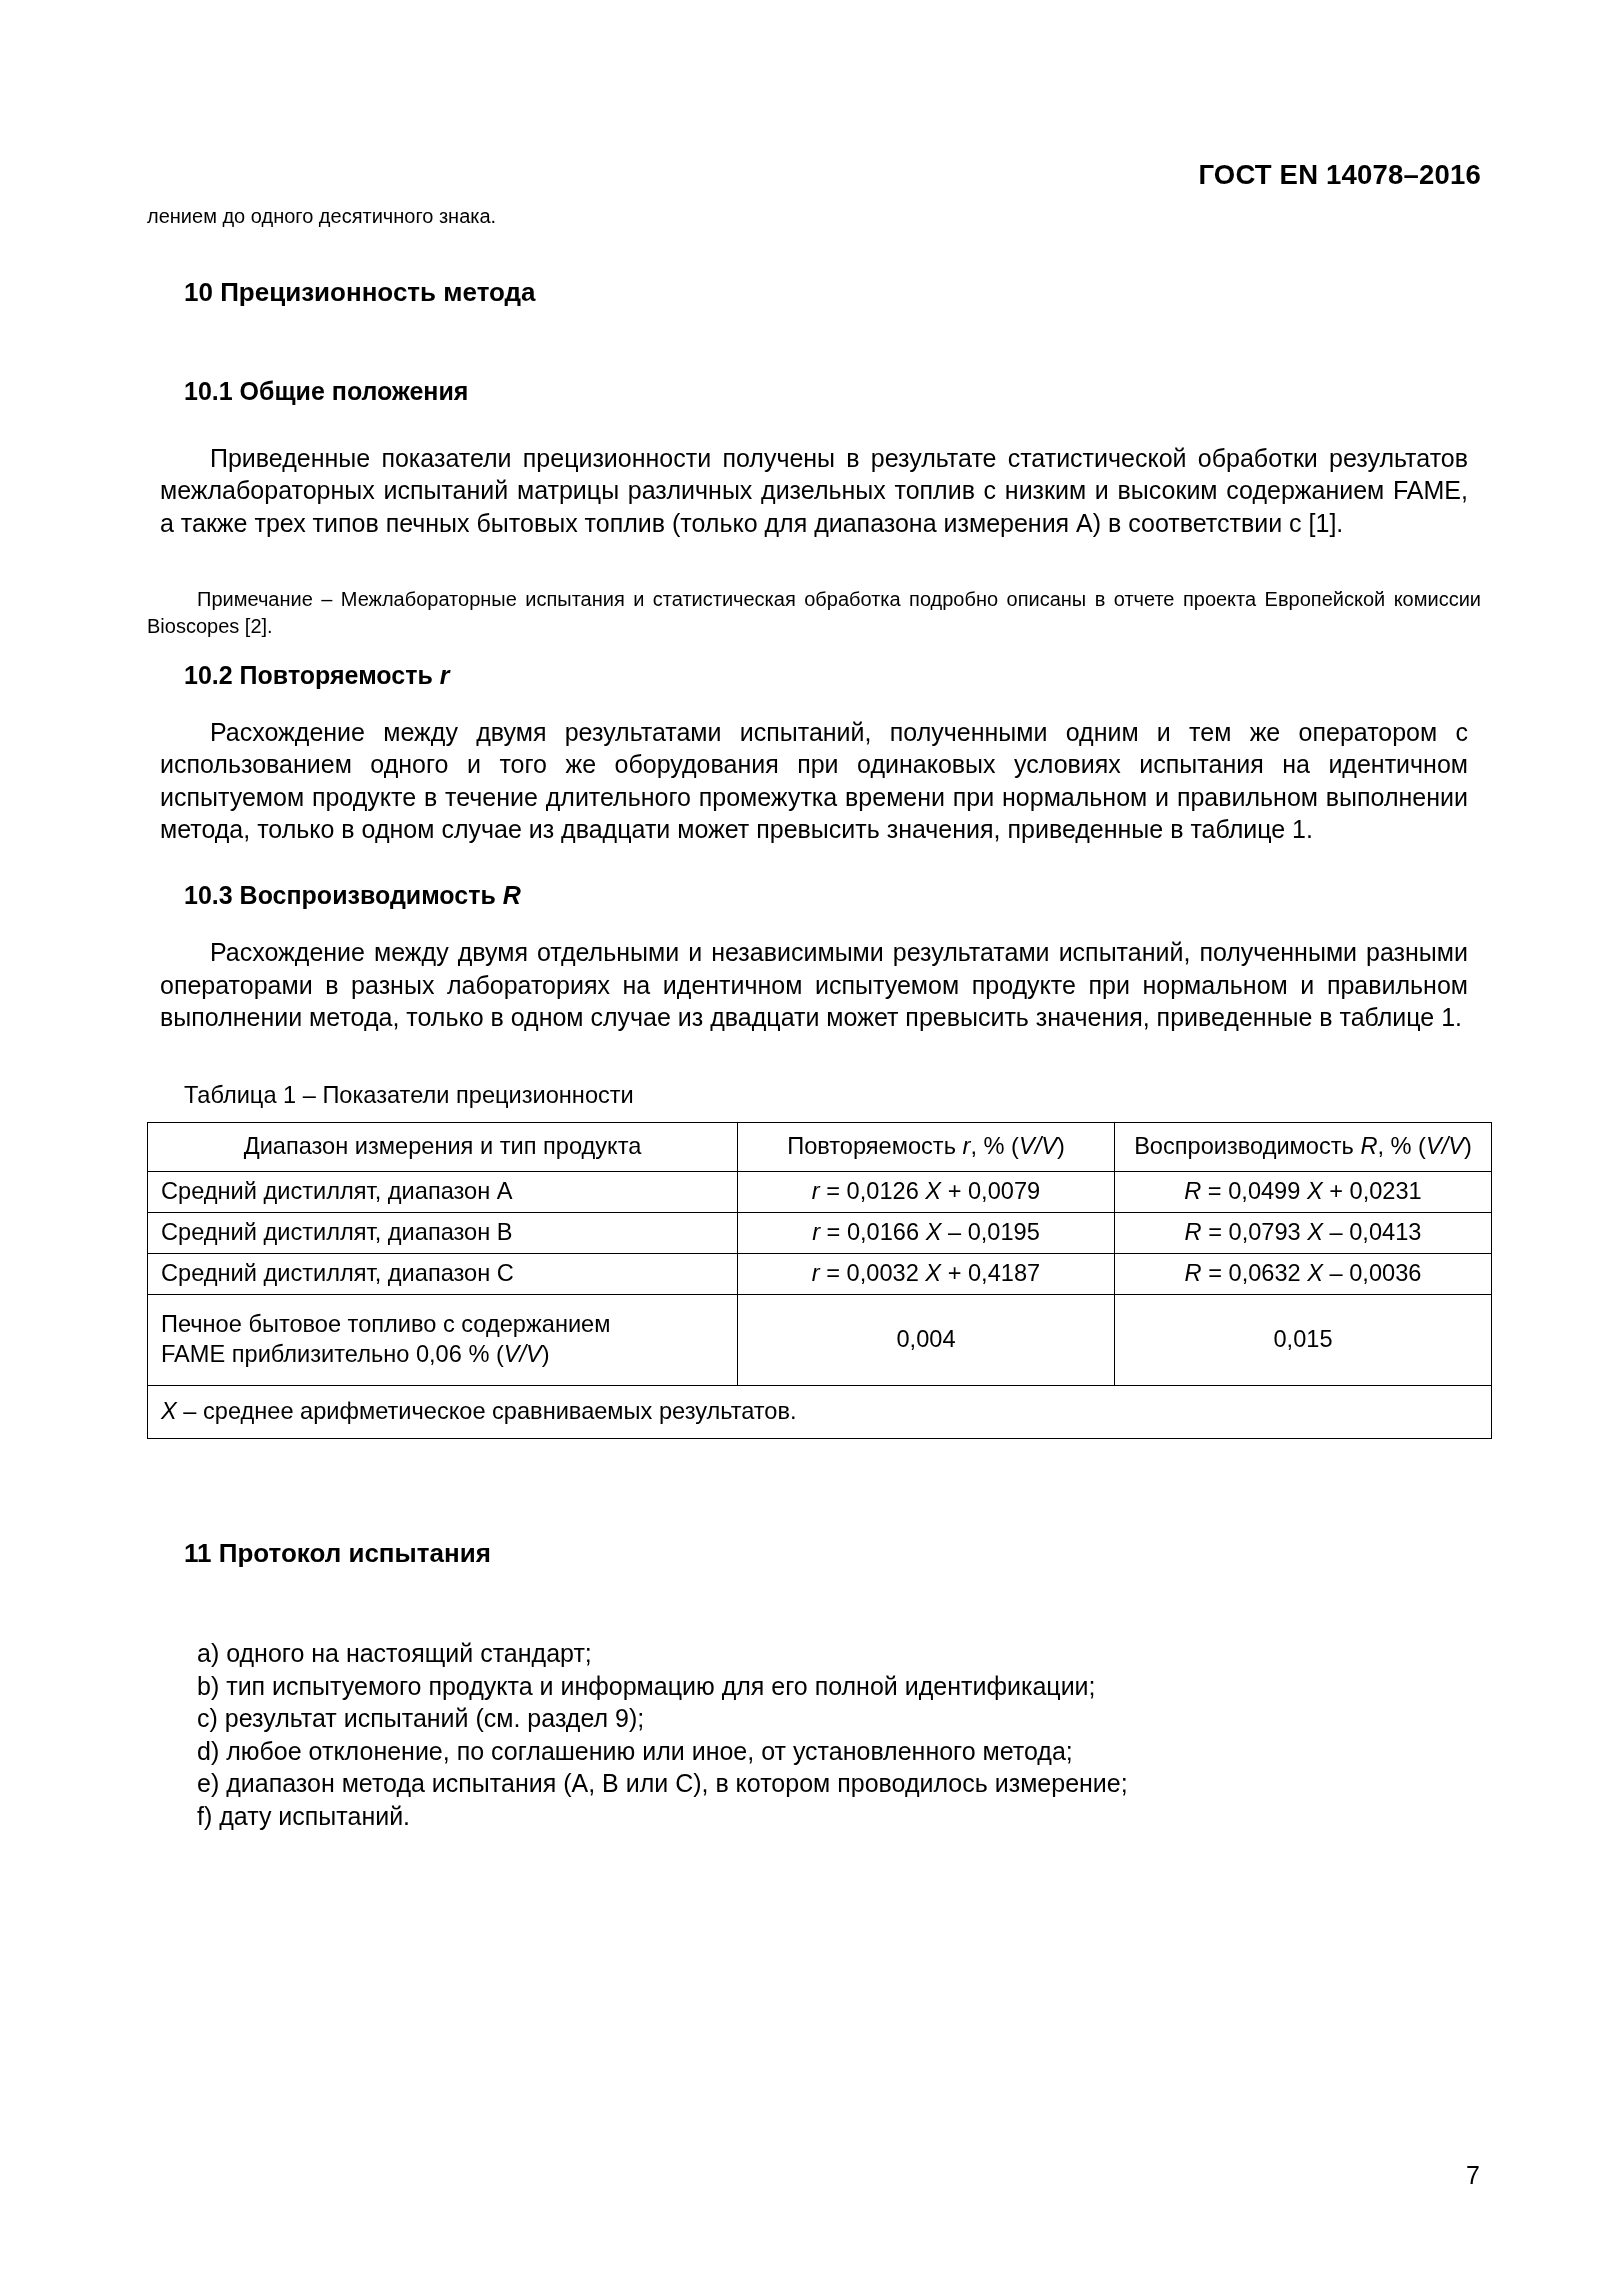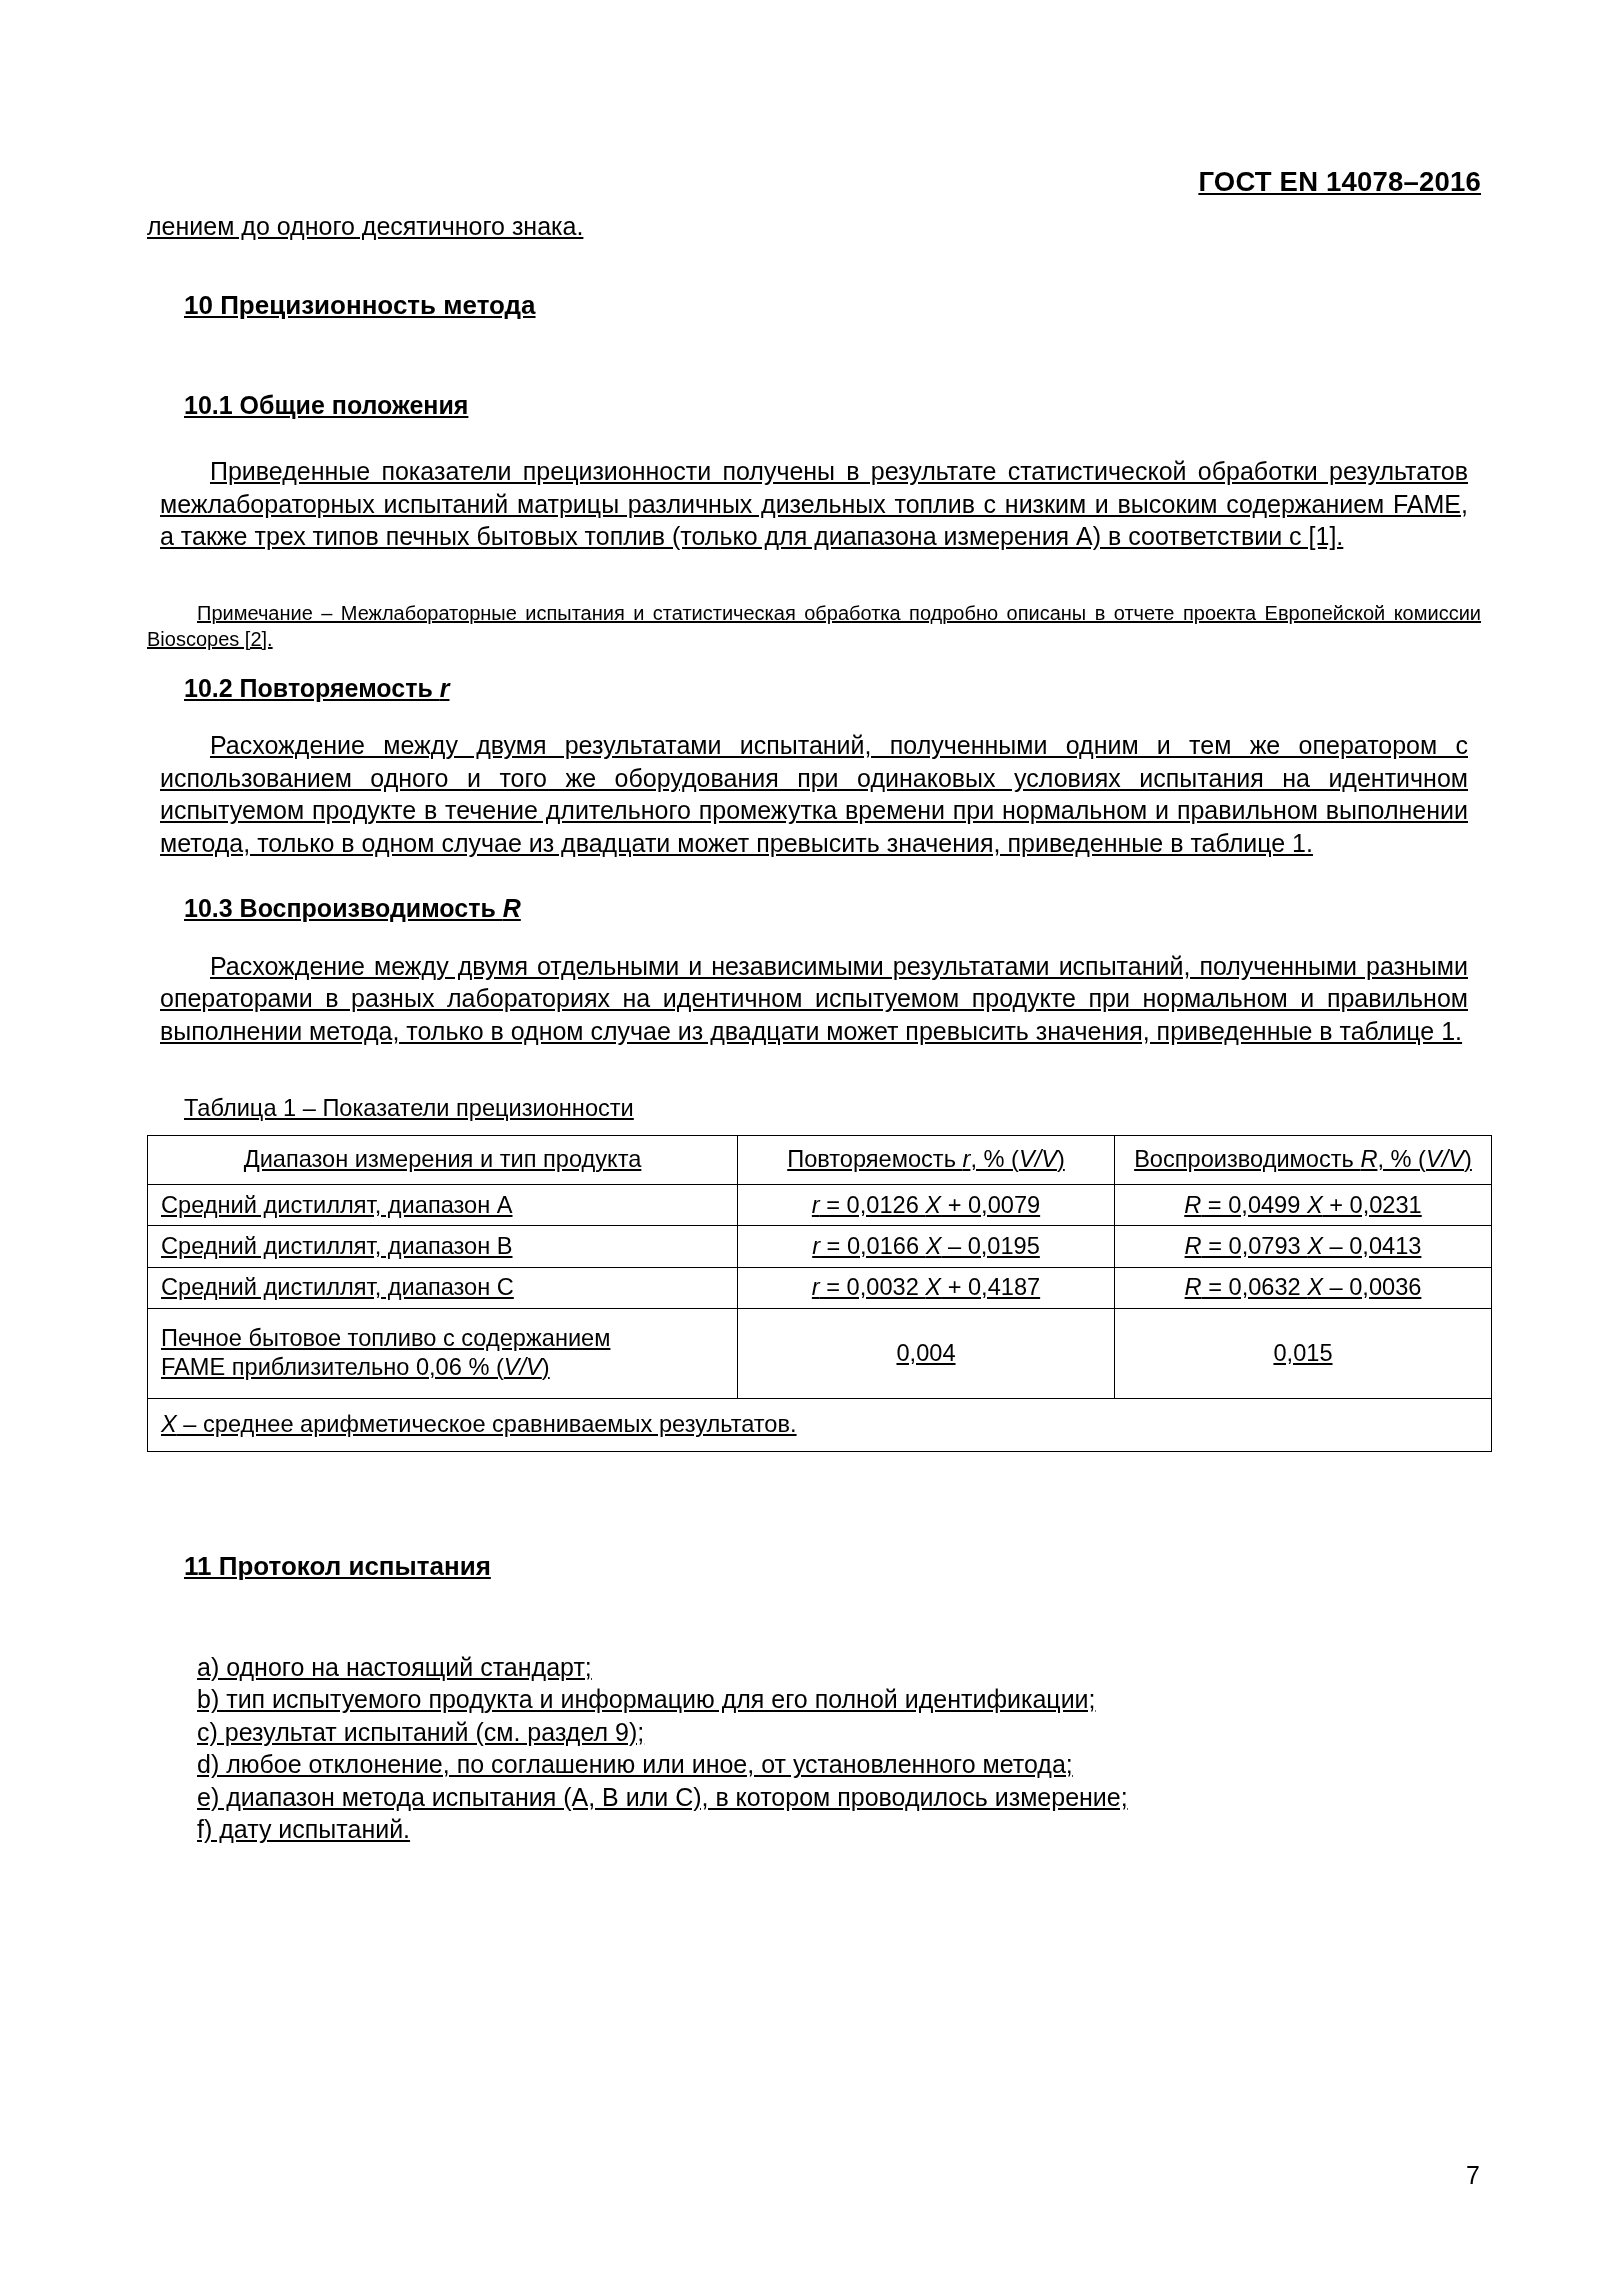"ГОСТ EN 14078–2016" .content { text-decoration: underline -> none; top: 8px -> 1px }
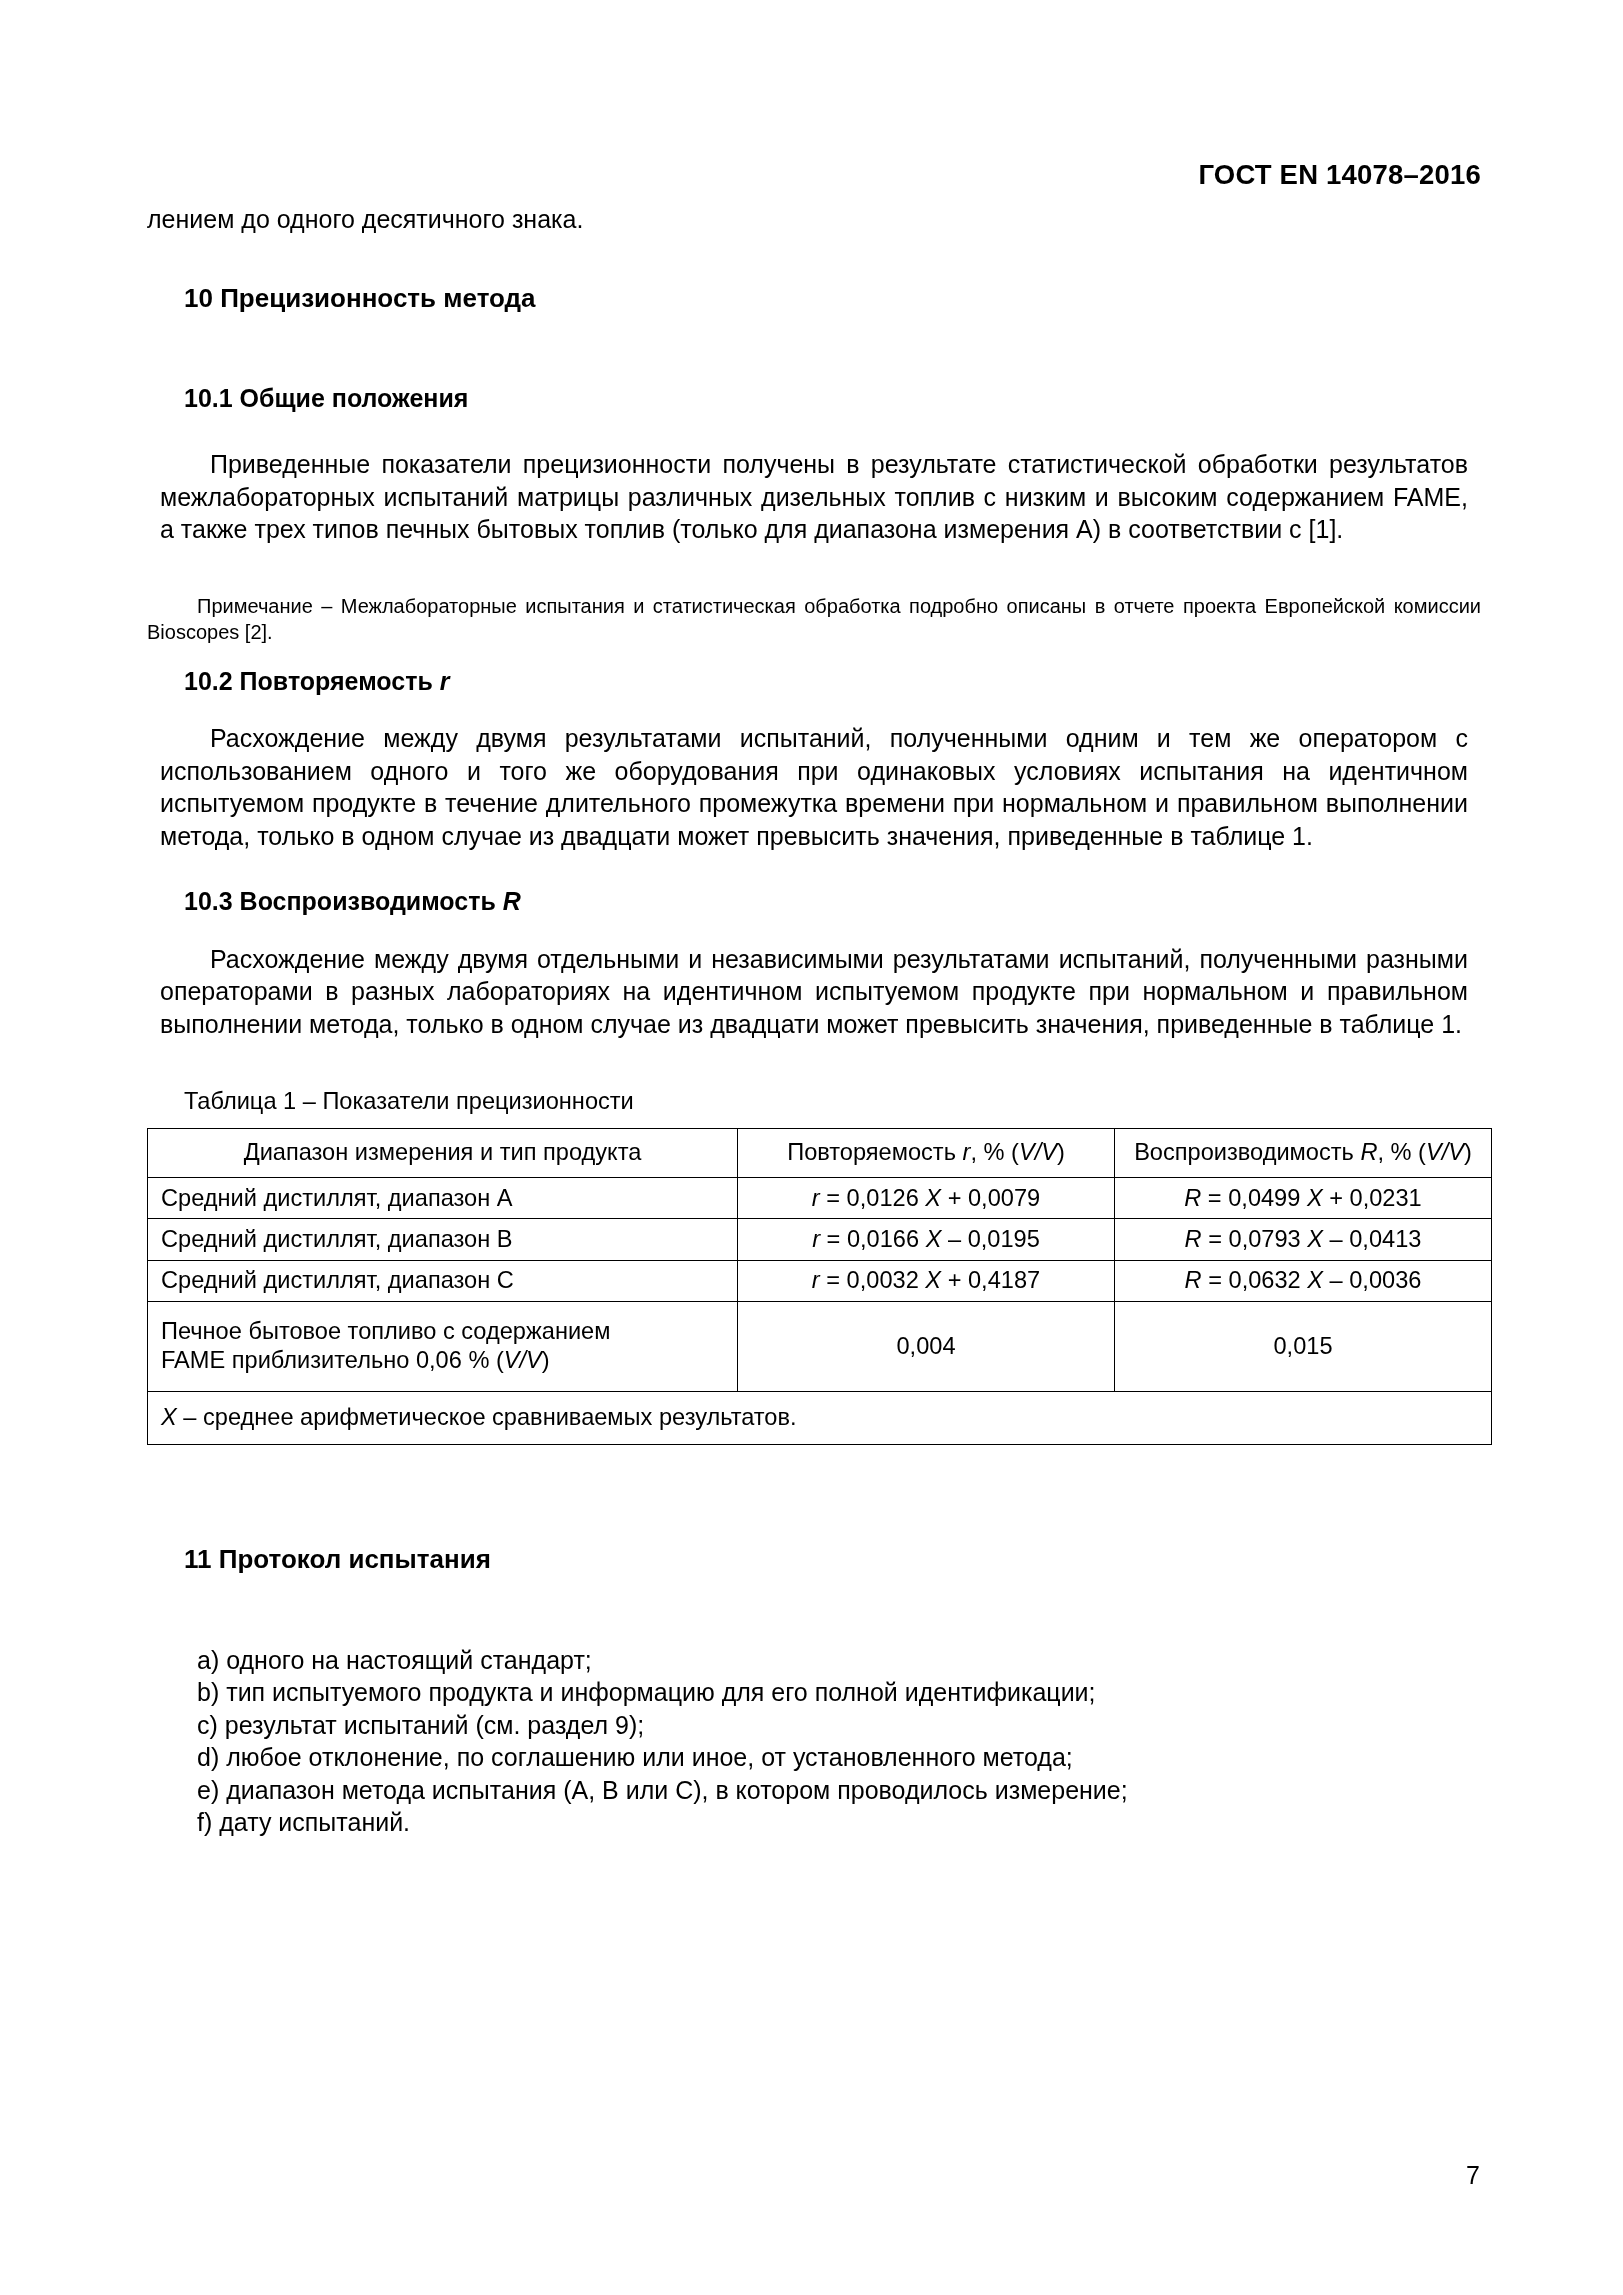"лением до одного десятичного знака." .continued-line { font-size: 25px -> 20px }
